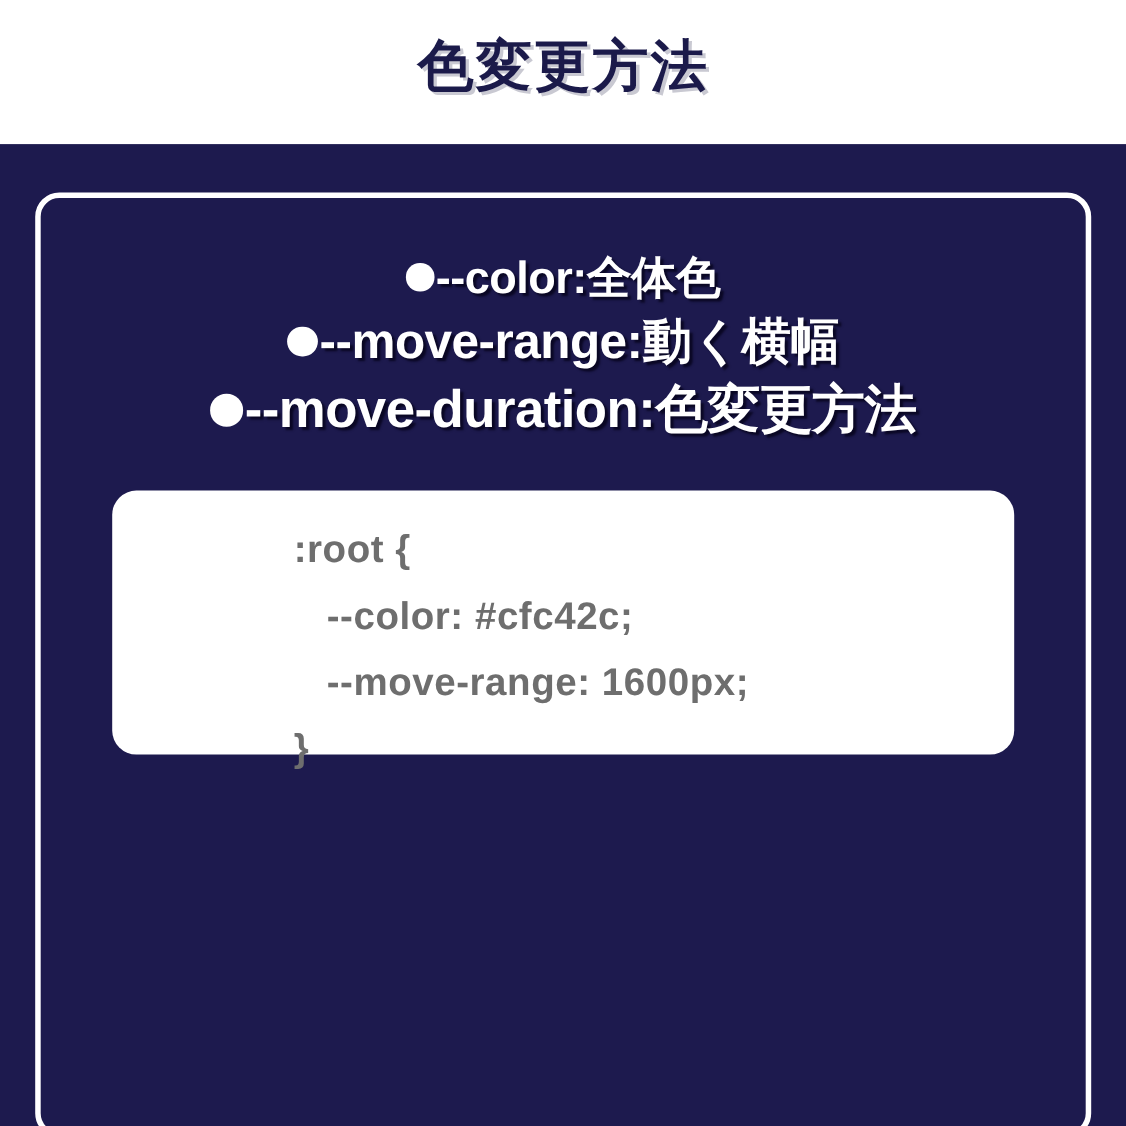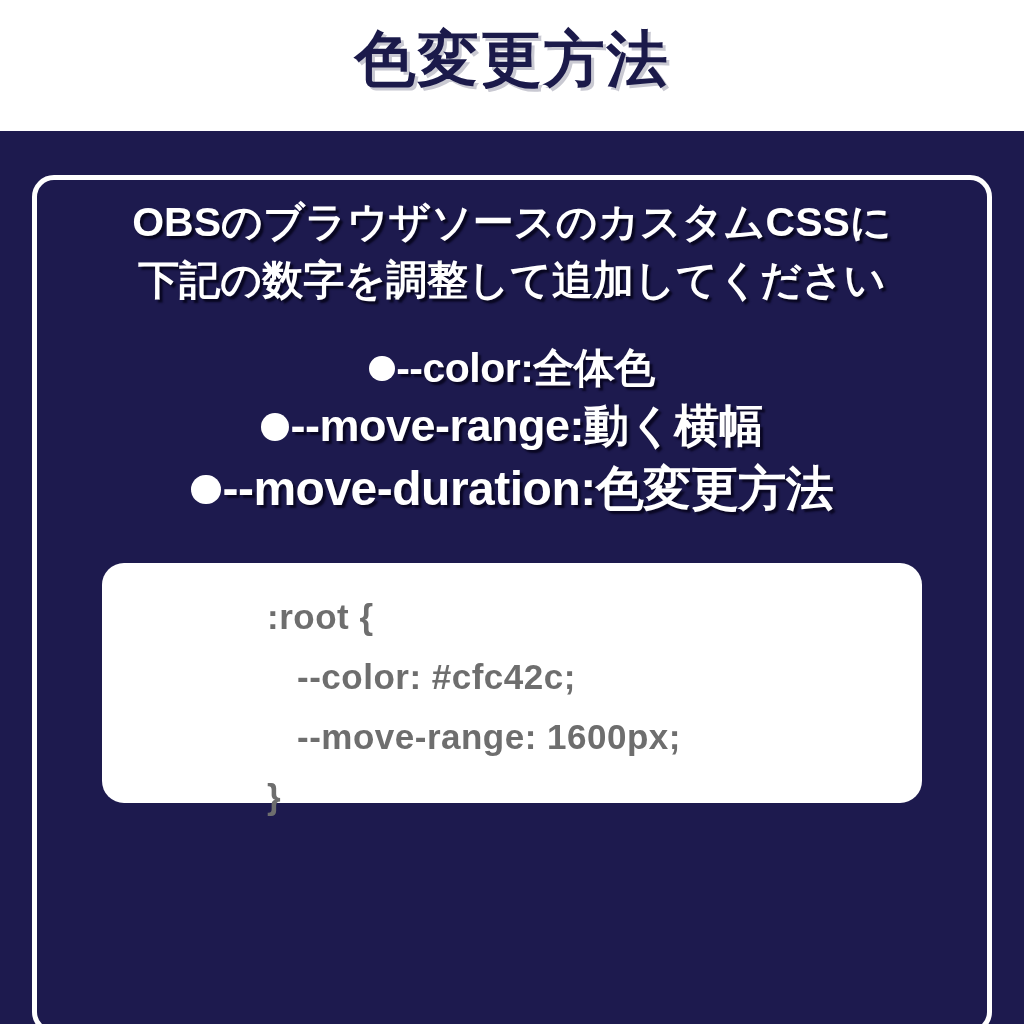"色変更方法" .header-title { font-size: 61px -> 51px }
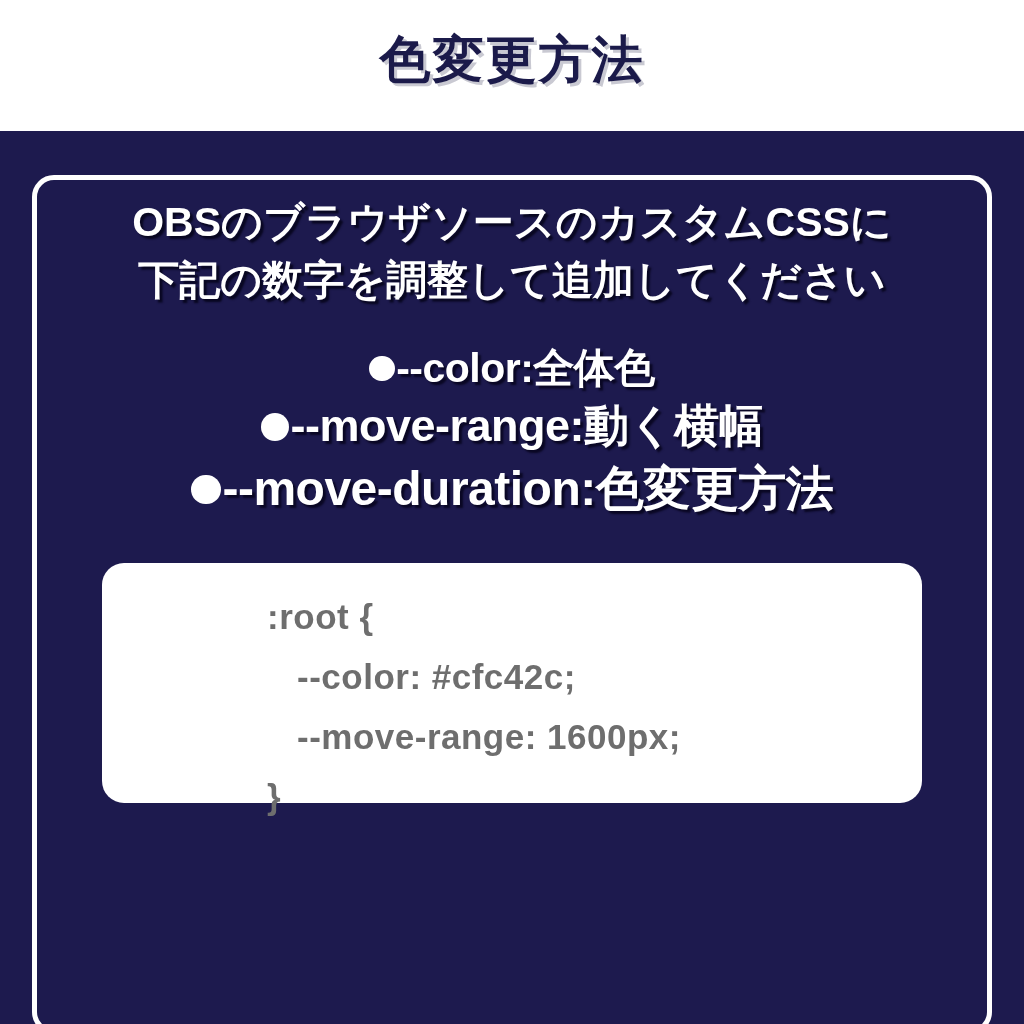"OBSのブラウザソースのカスタムCSSに" div.intro { html: <div> <span>OBSのブラウザソースのカスタムCSSに</span> <span>下記の数字を調整して追加してください</span> </div> -> none }
